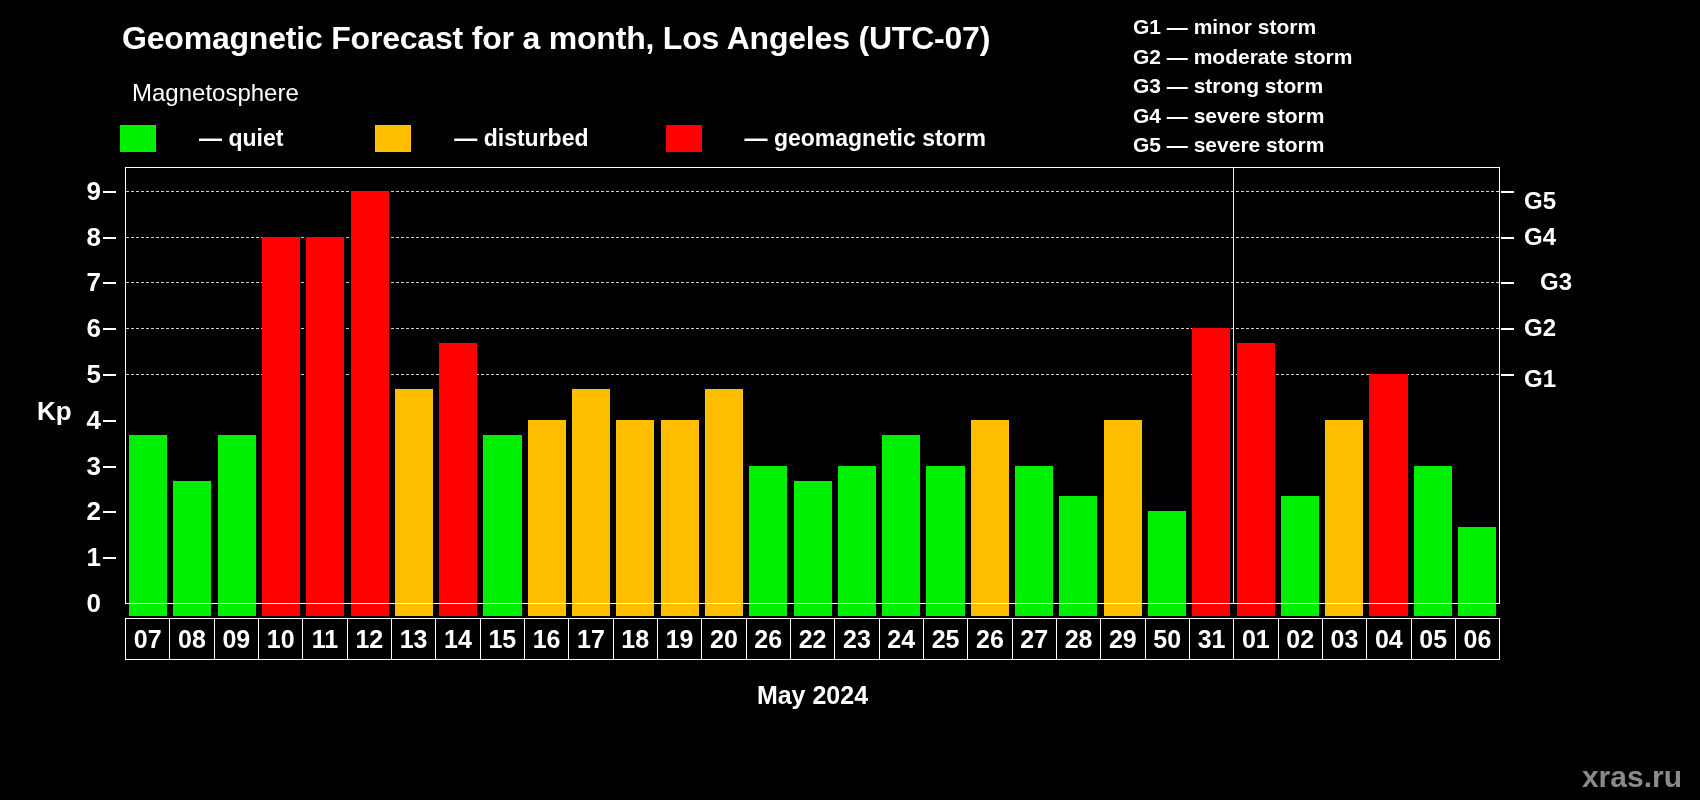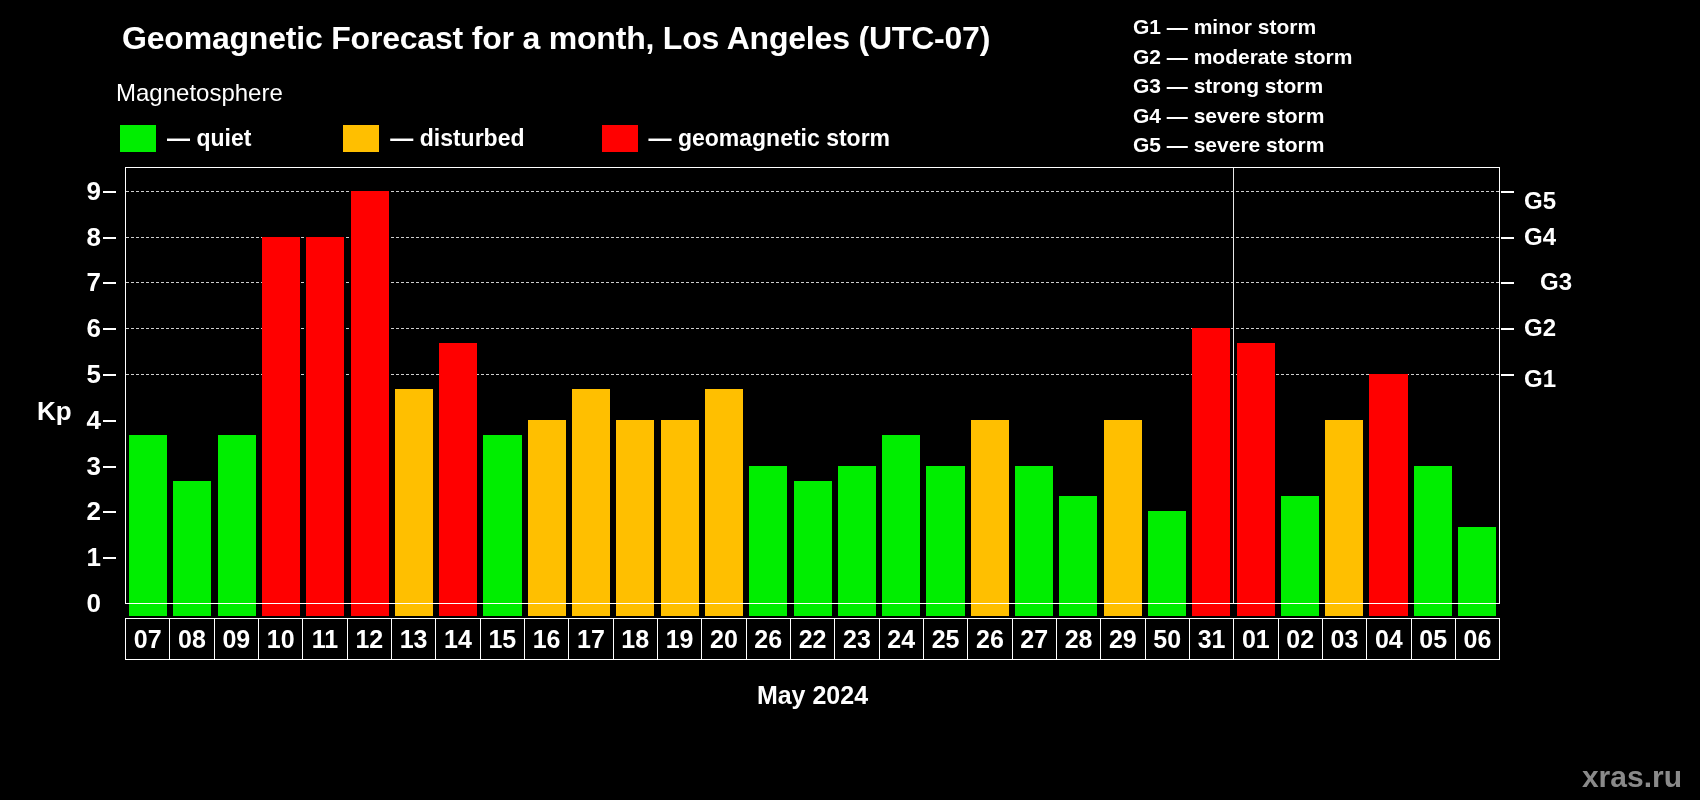"Magnetosphere" #mag-label { left: 116px -> 132px }
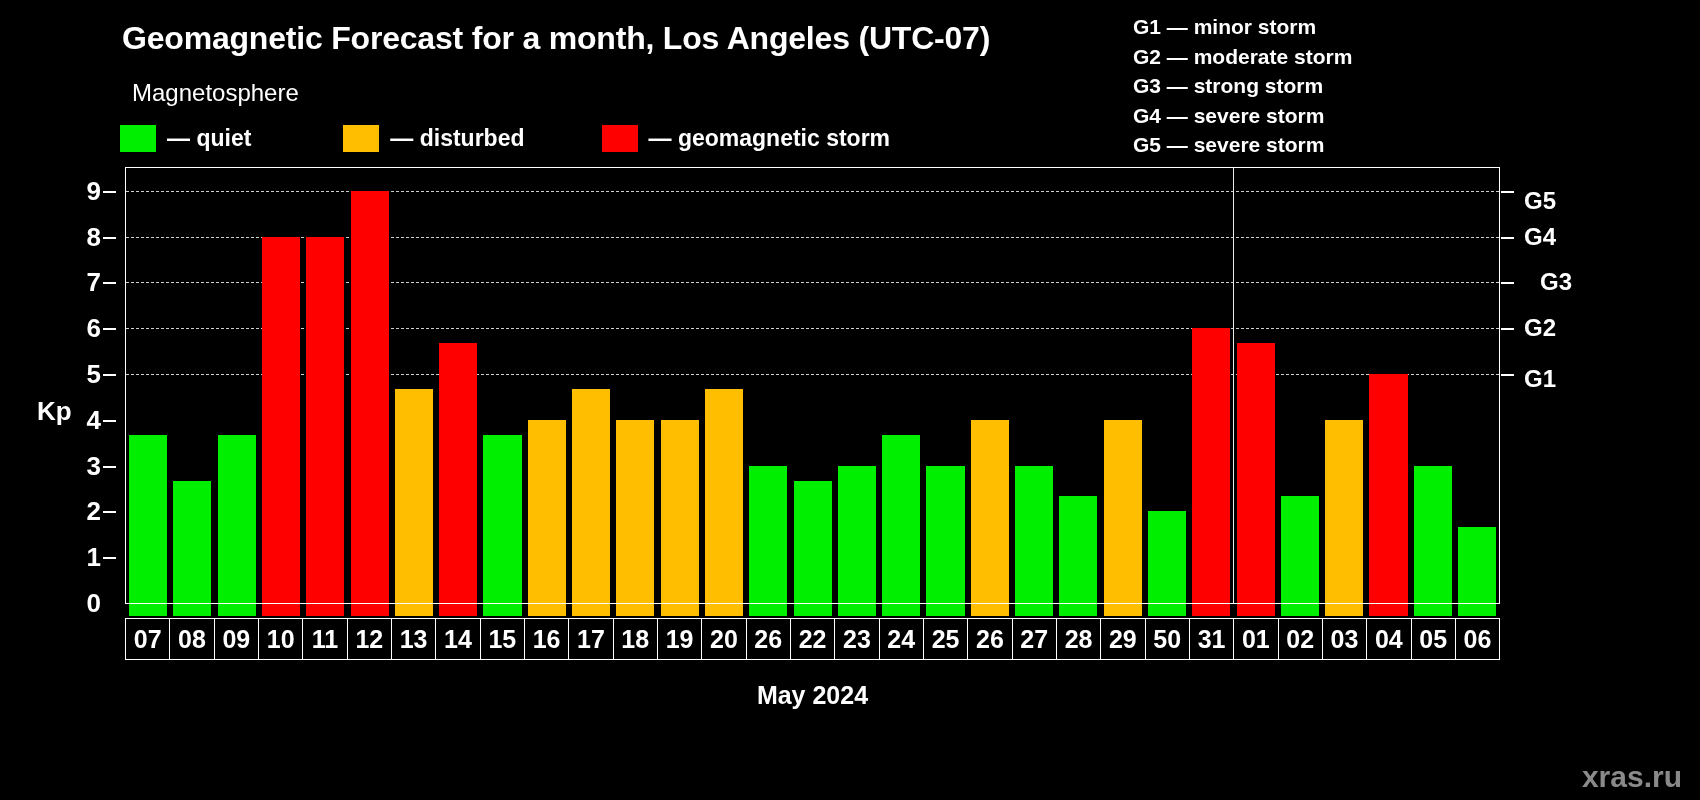"— quiet" .lg-item { gap: none -> 32px }
